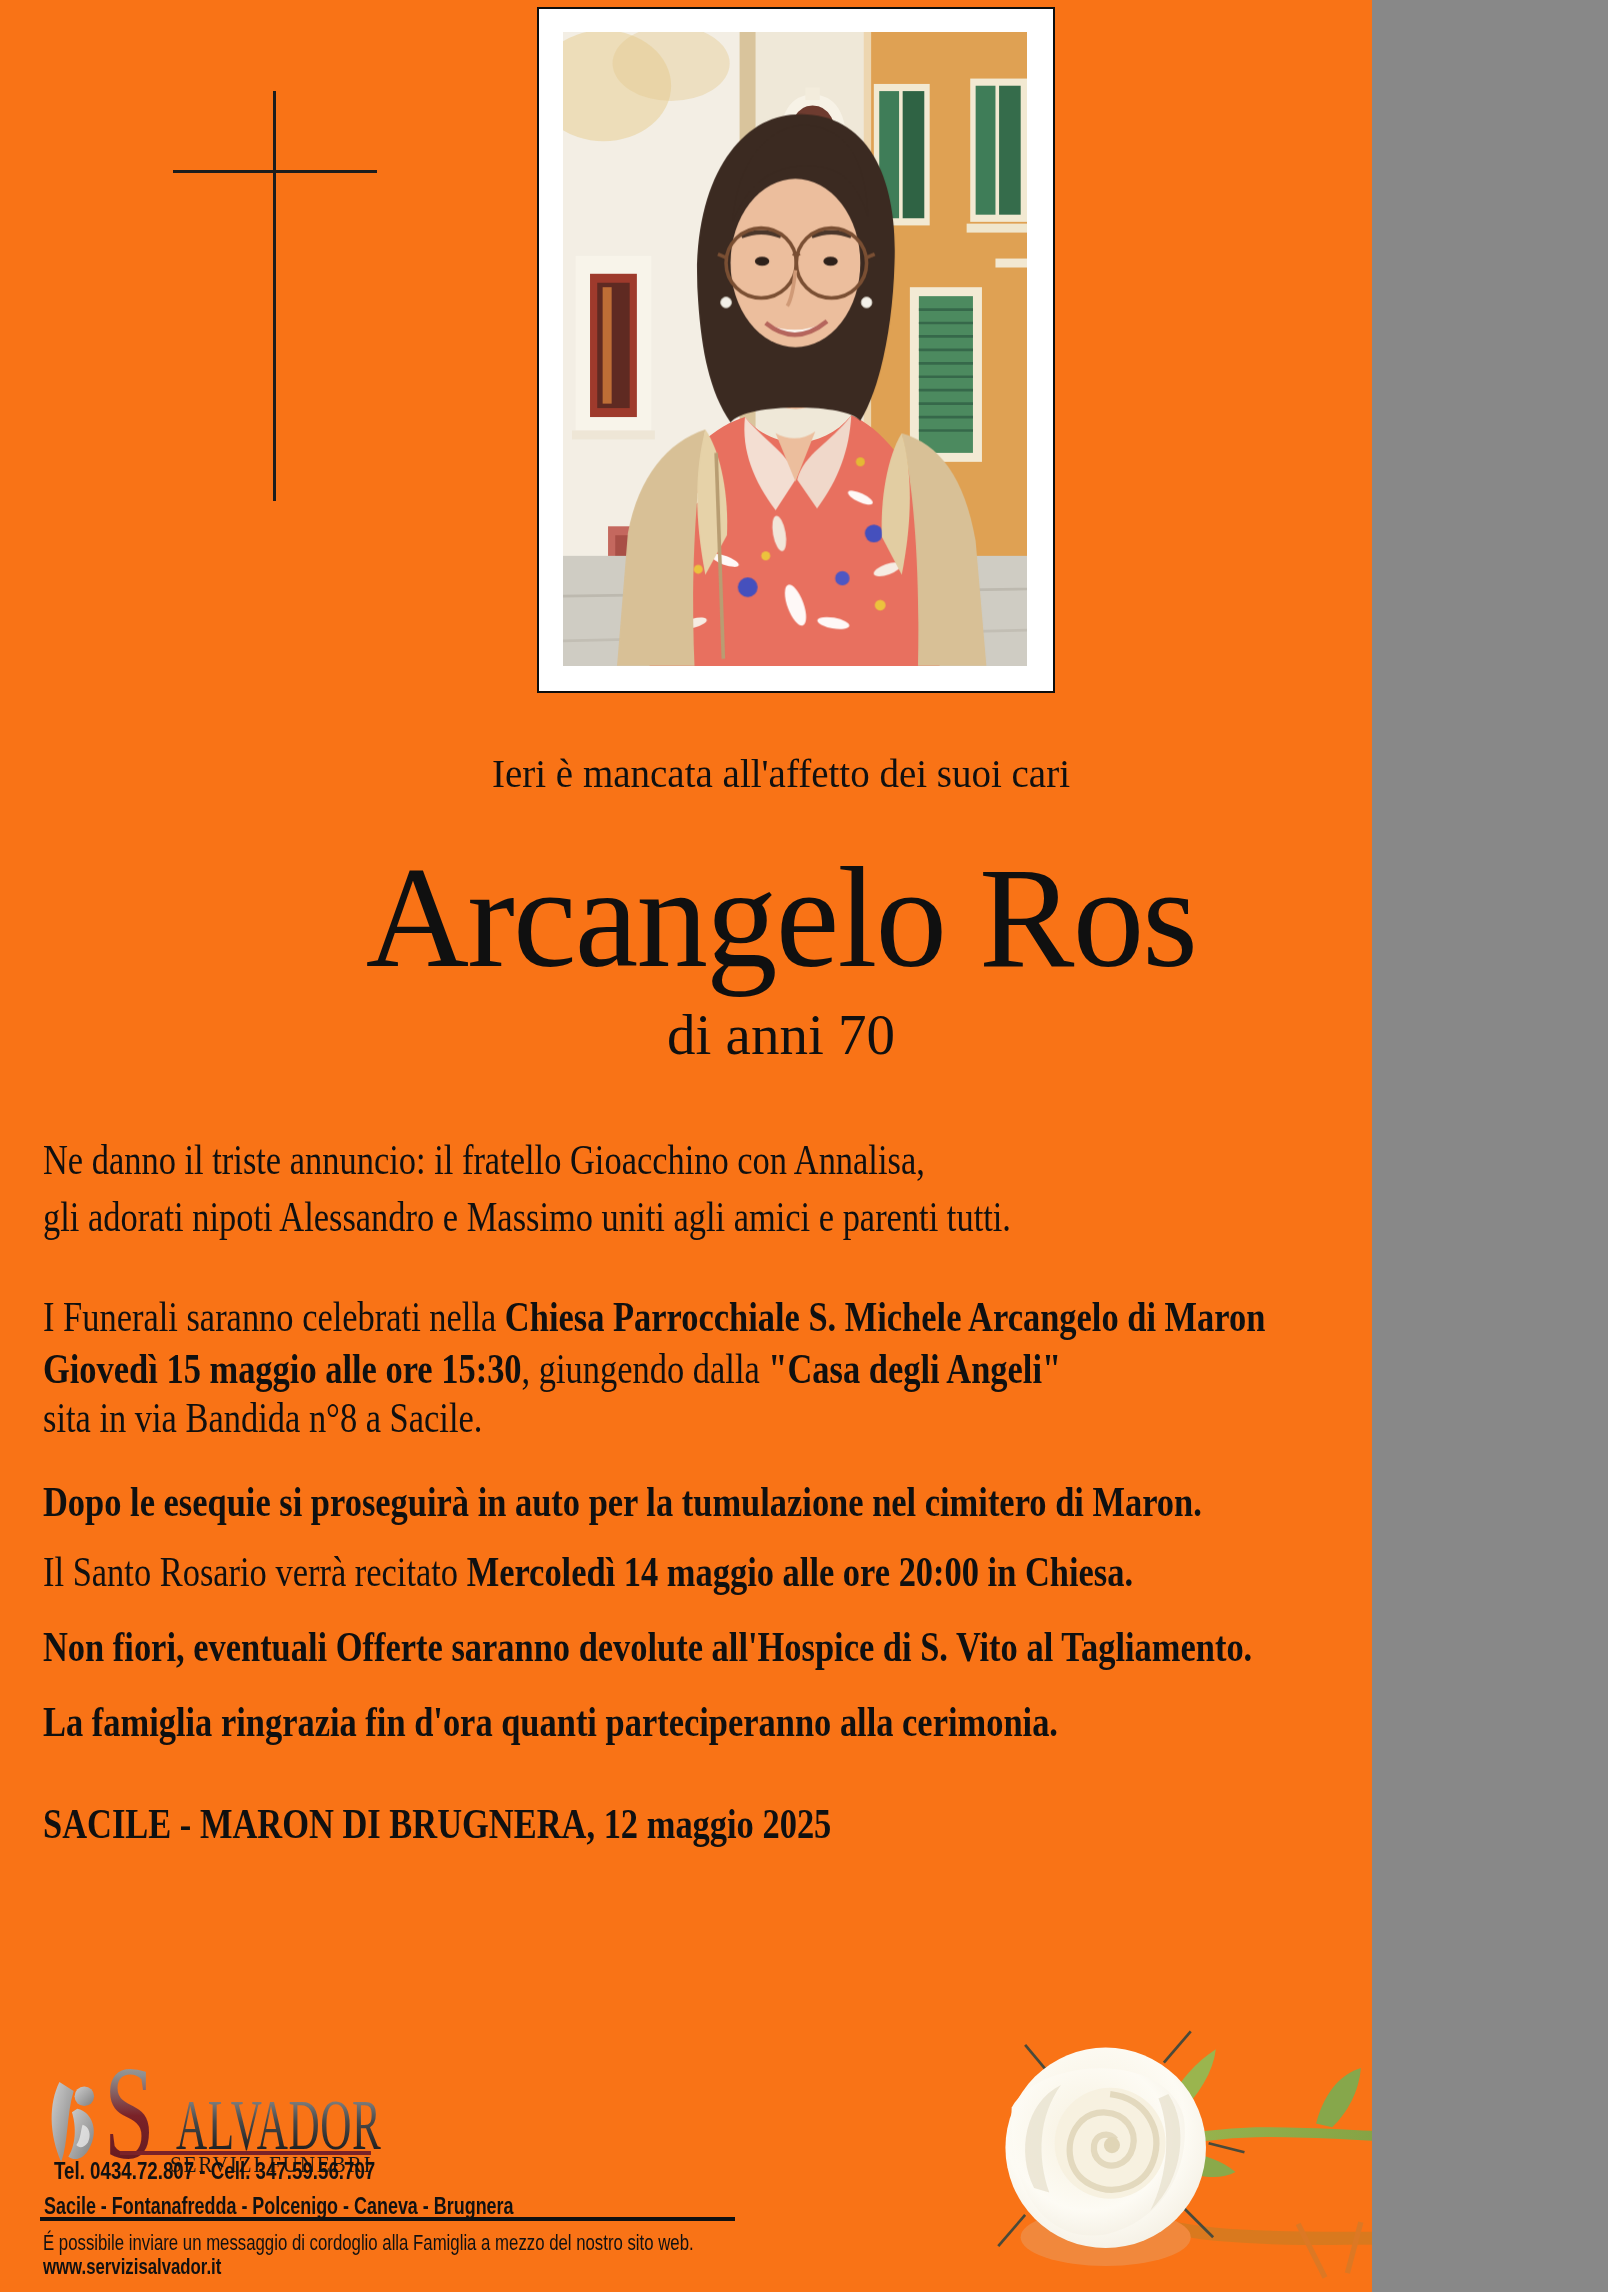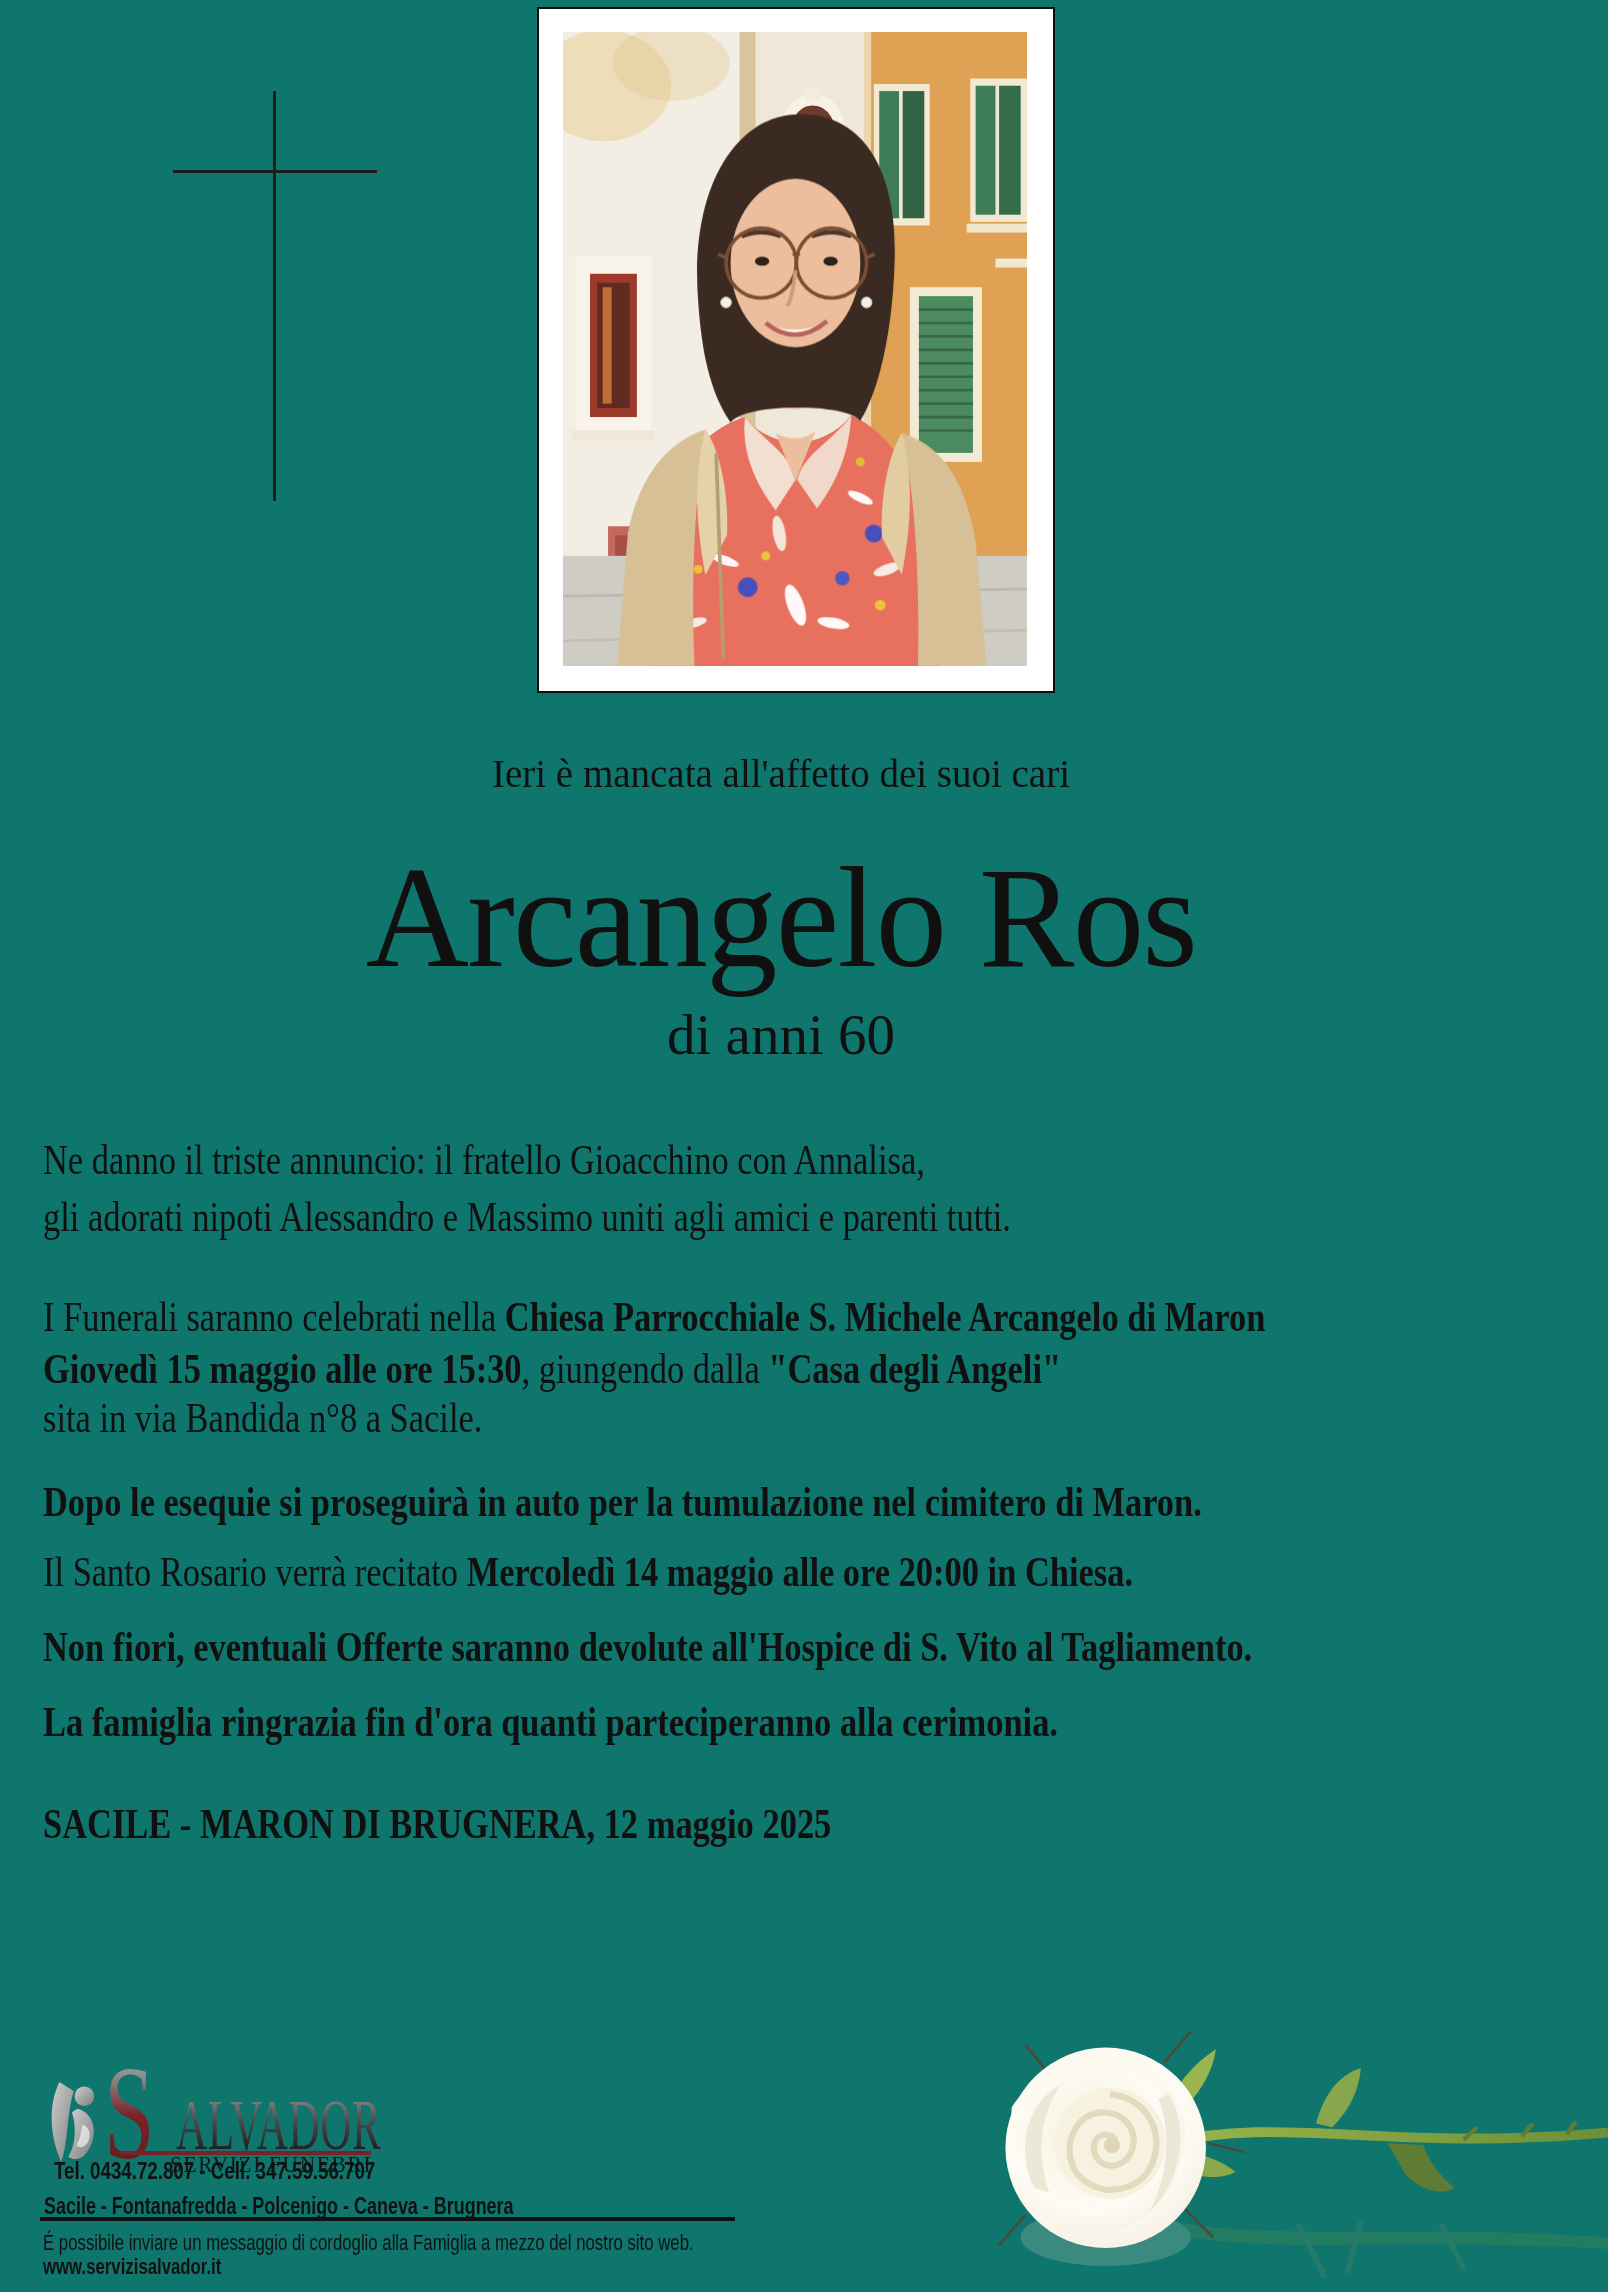"Ieri è mancata all'affetto dei" .page { background: #0f766e -> #f97316; width: 1608px -> 1372px }
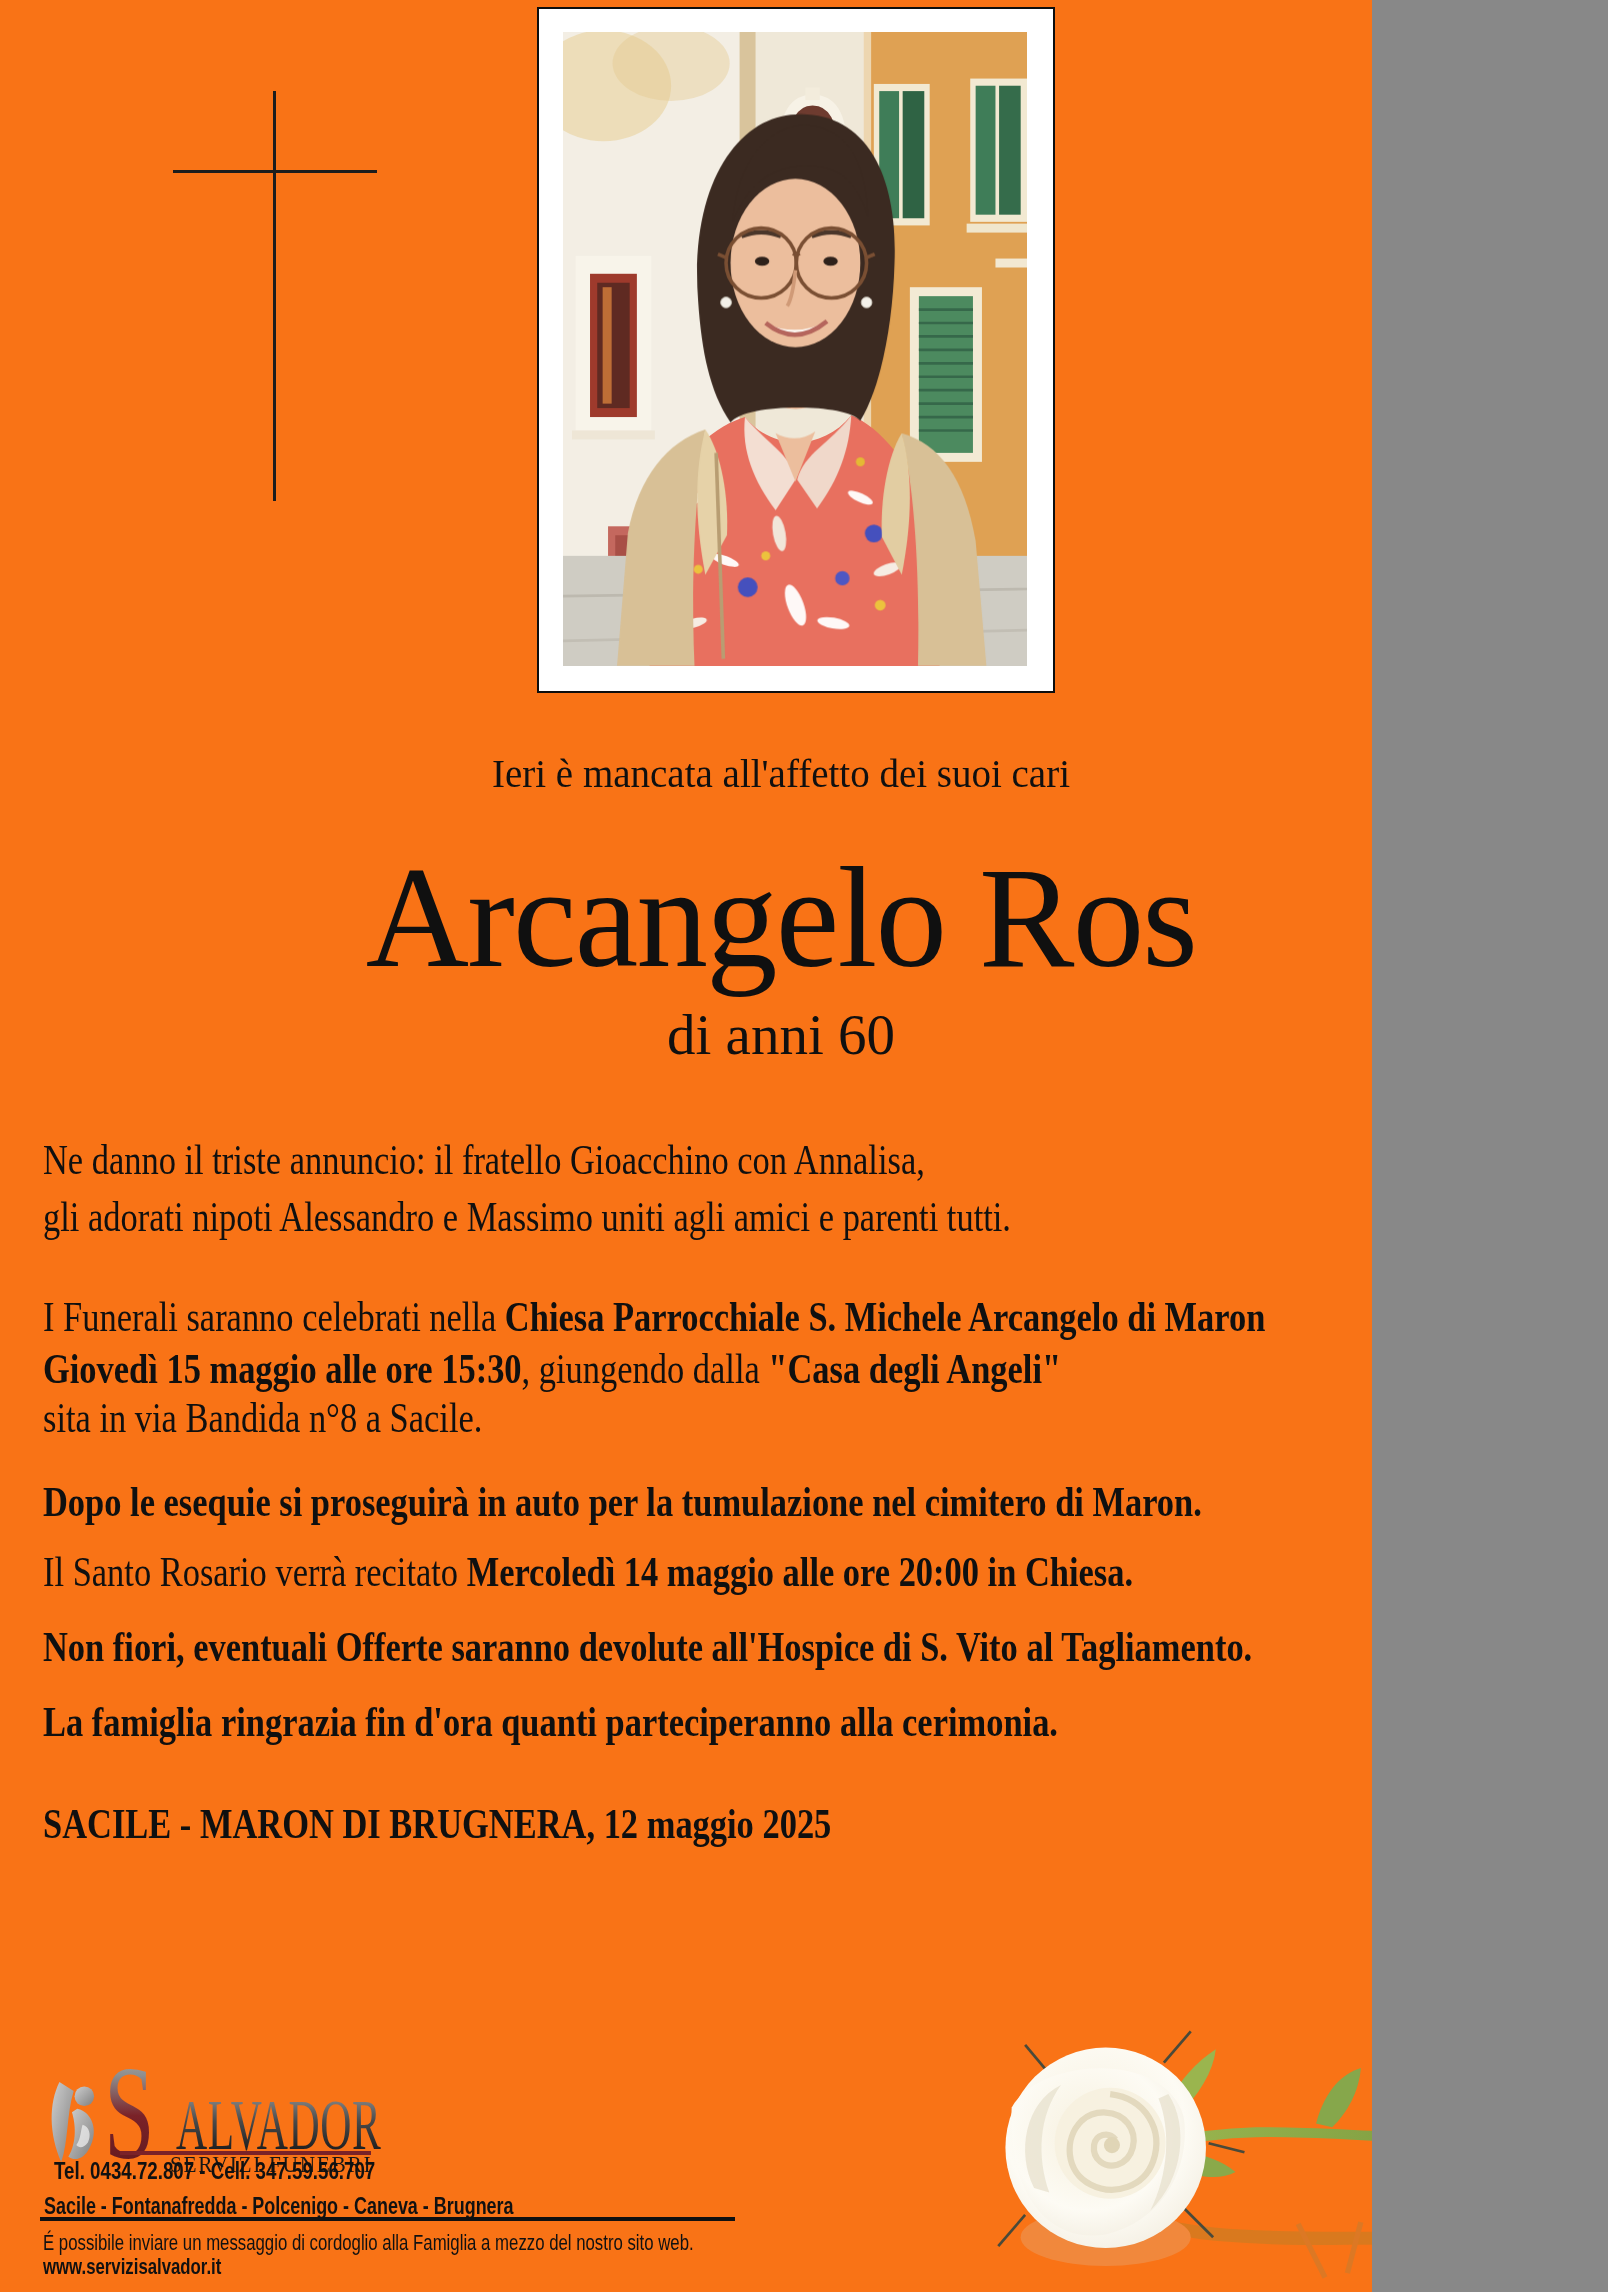"di anni 60" div.headline { text: 60 -> 70 }
